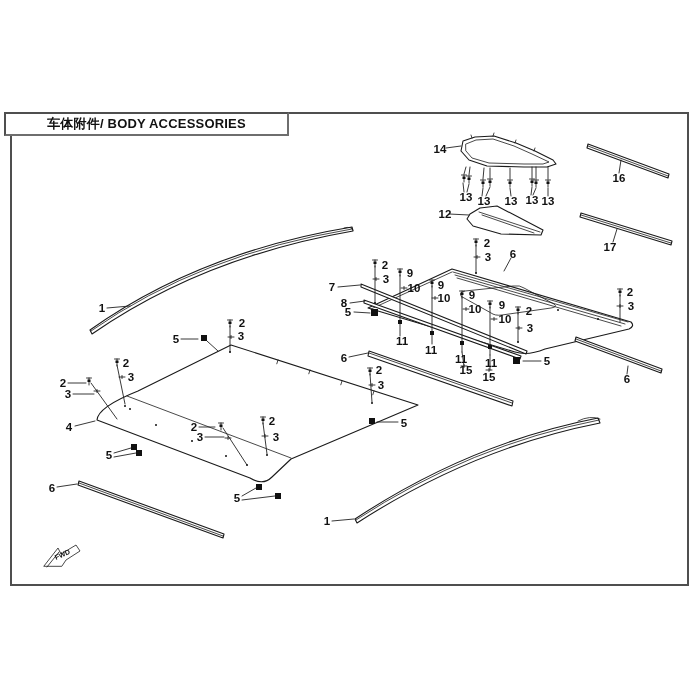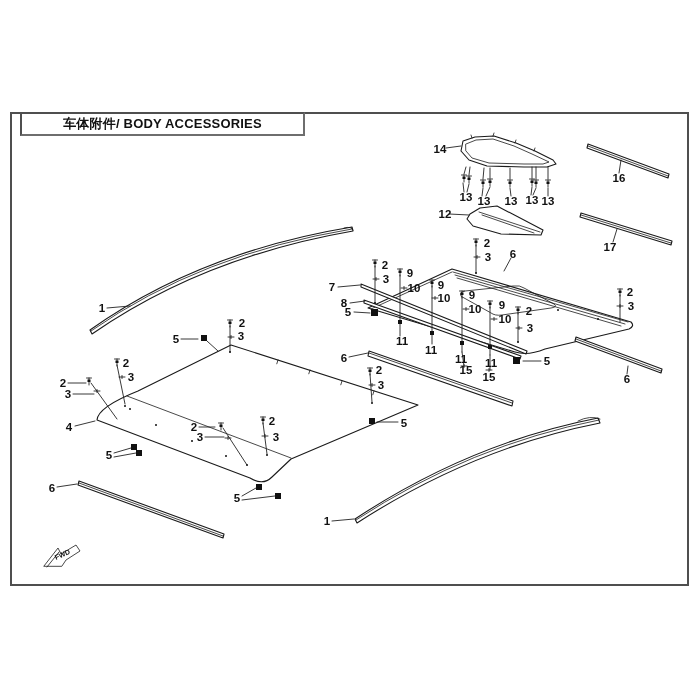"车体附件/ BODY ACCESSORIES" .titlebox { left: 20px -> 4px }
